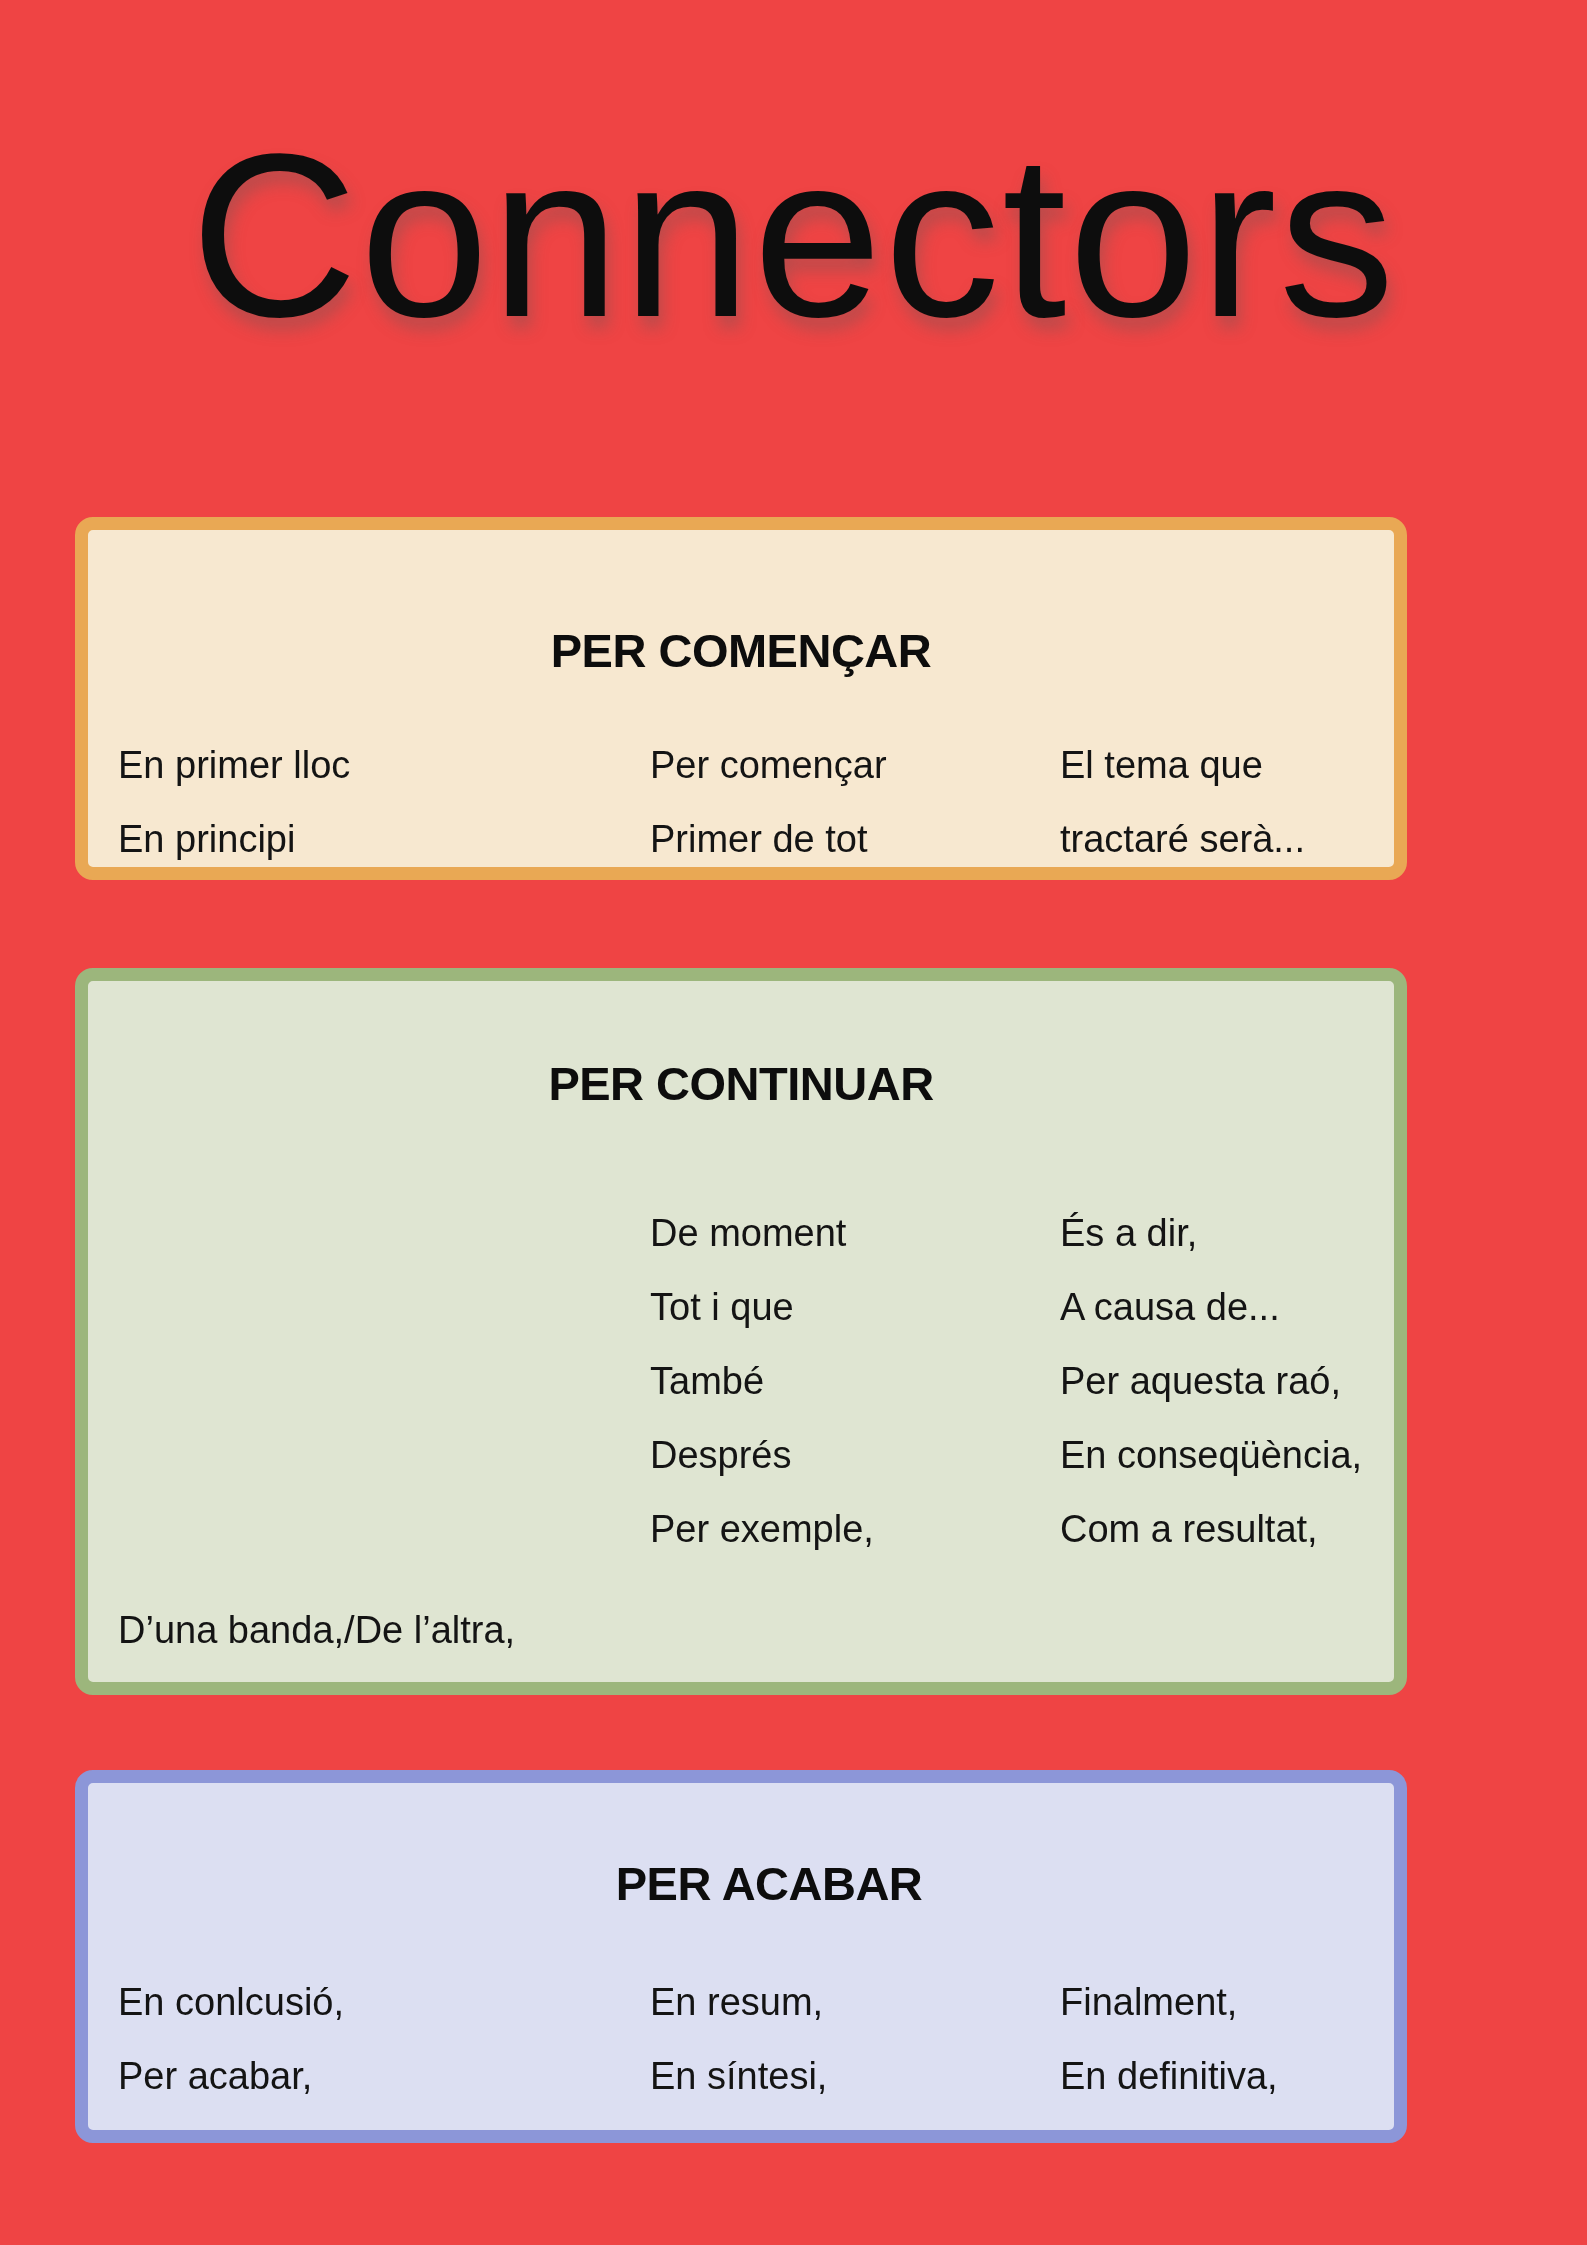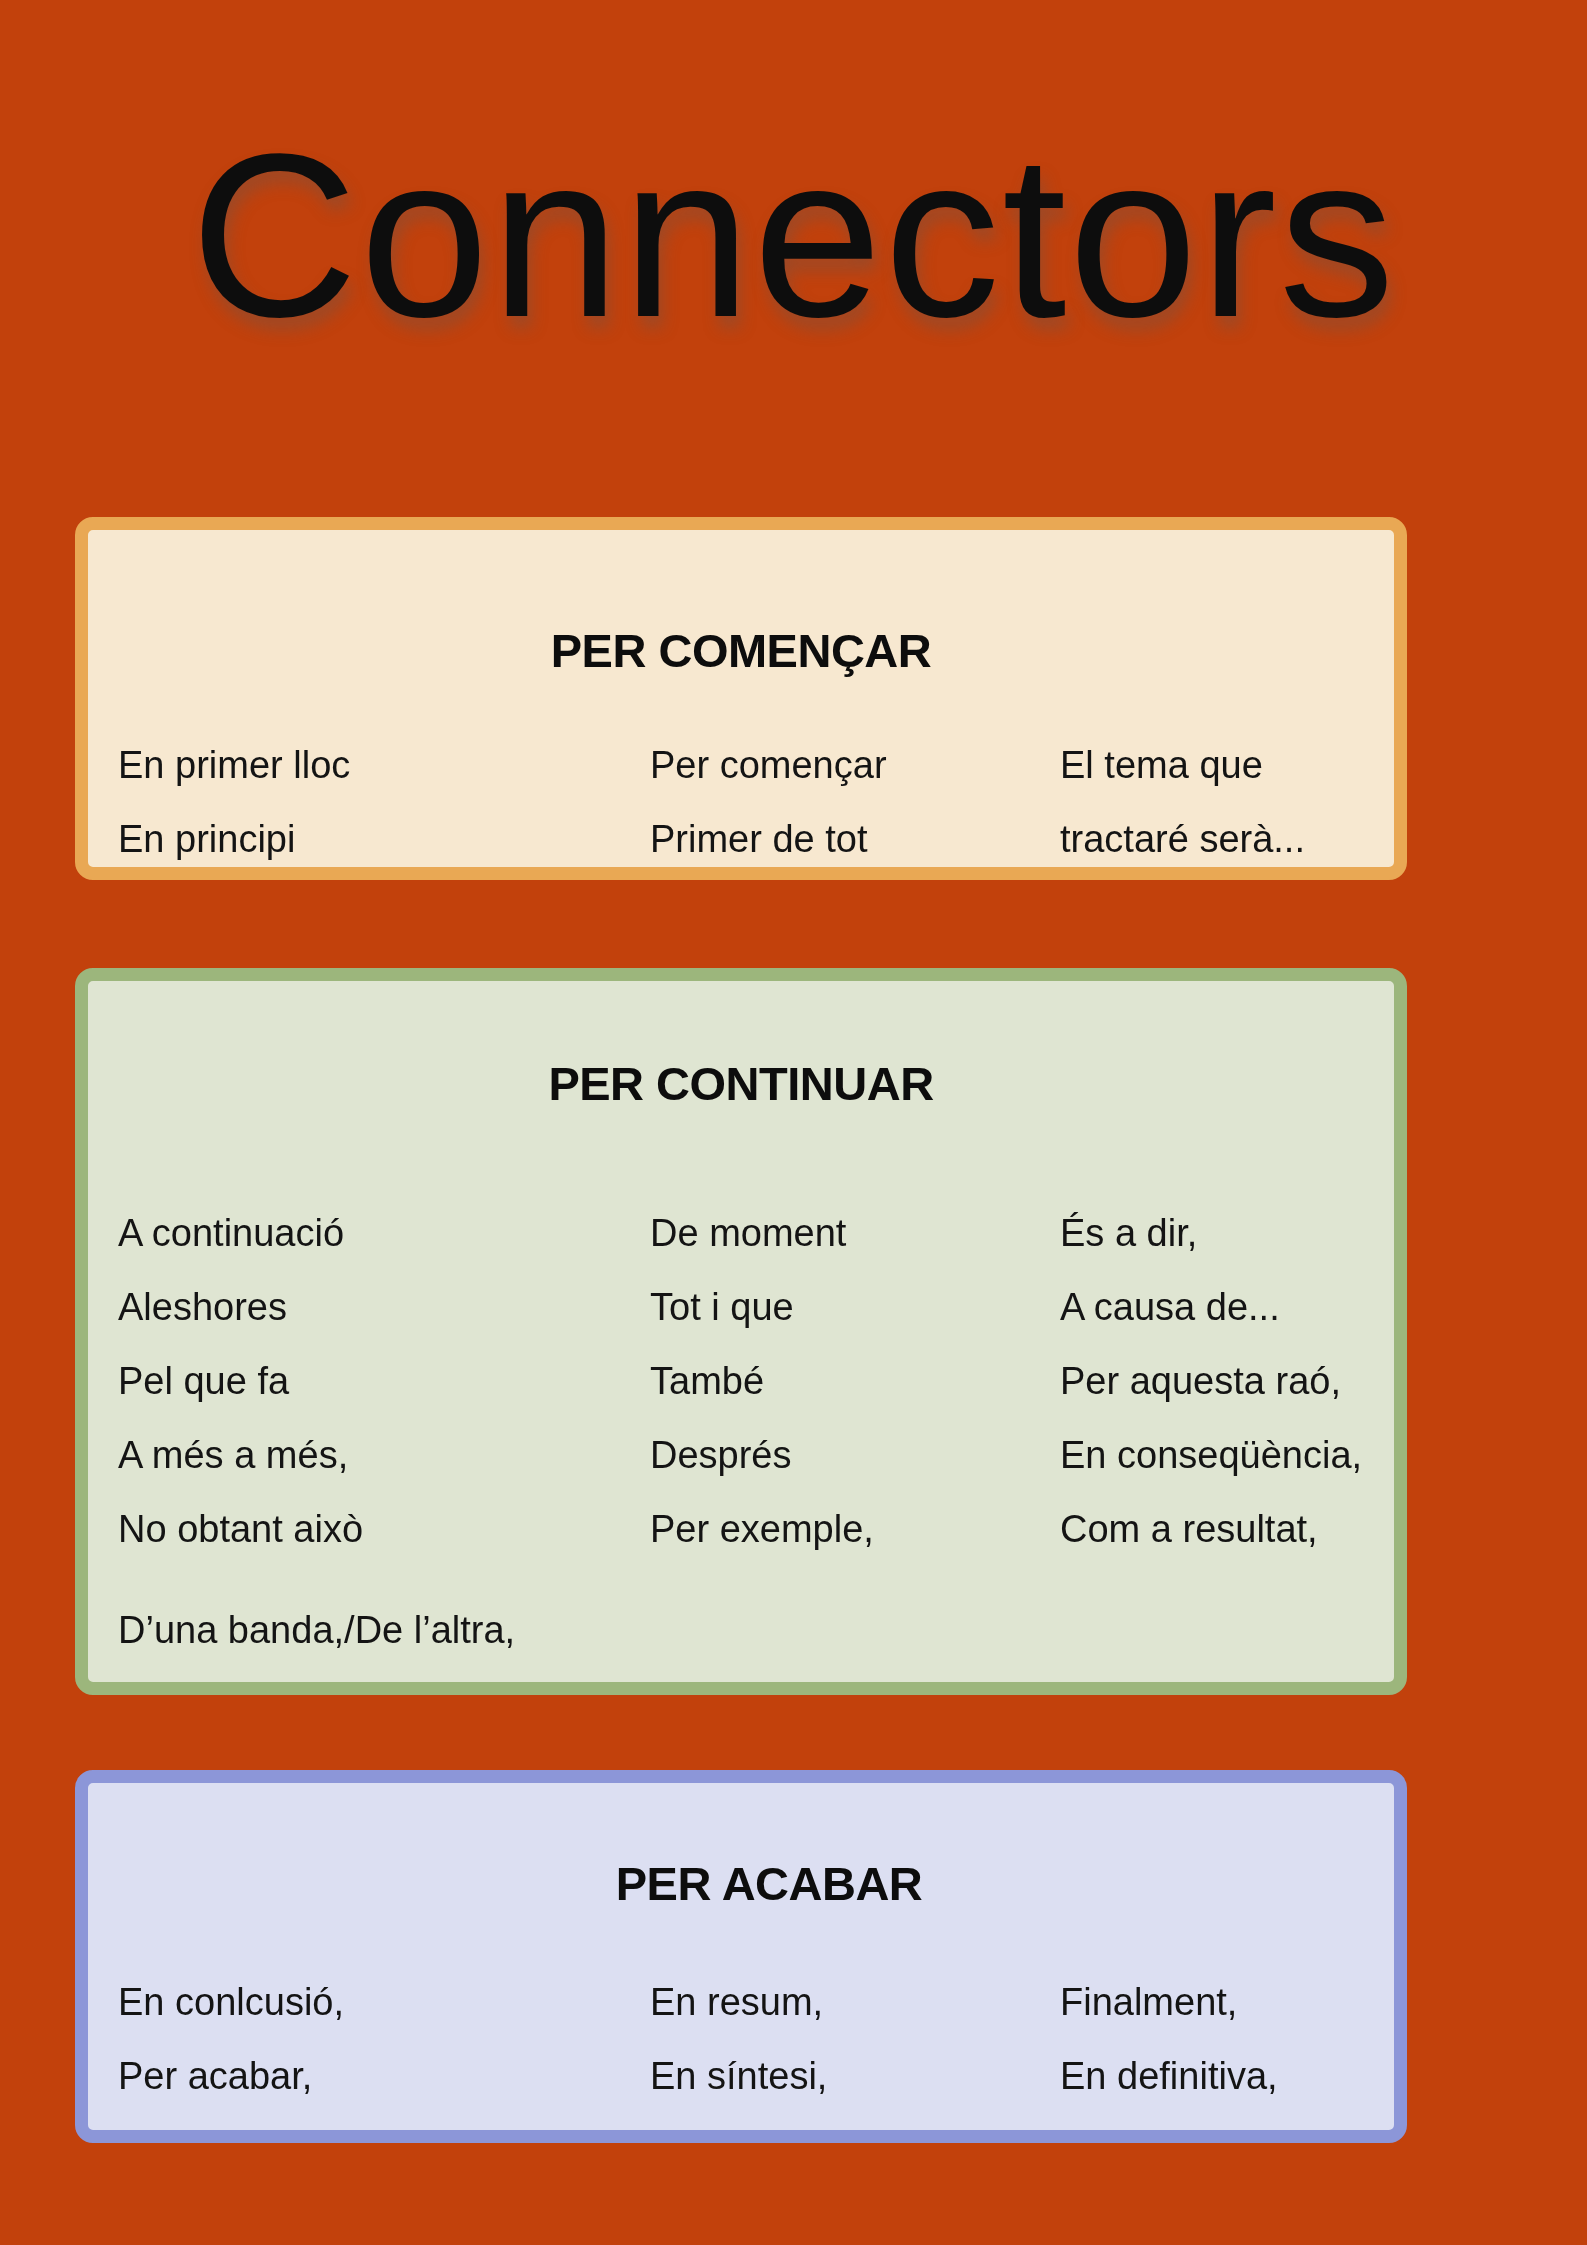"Connectors" .page { background: #c2410c -> #ef4444 }
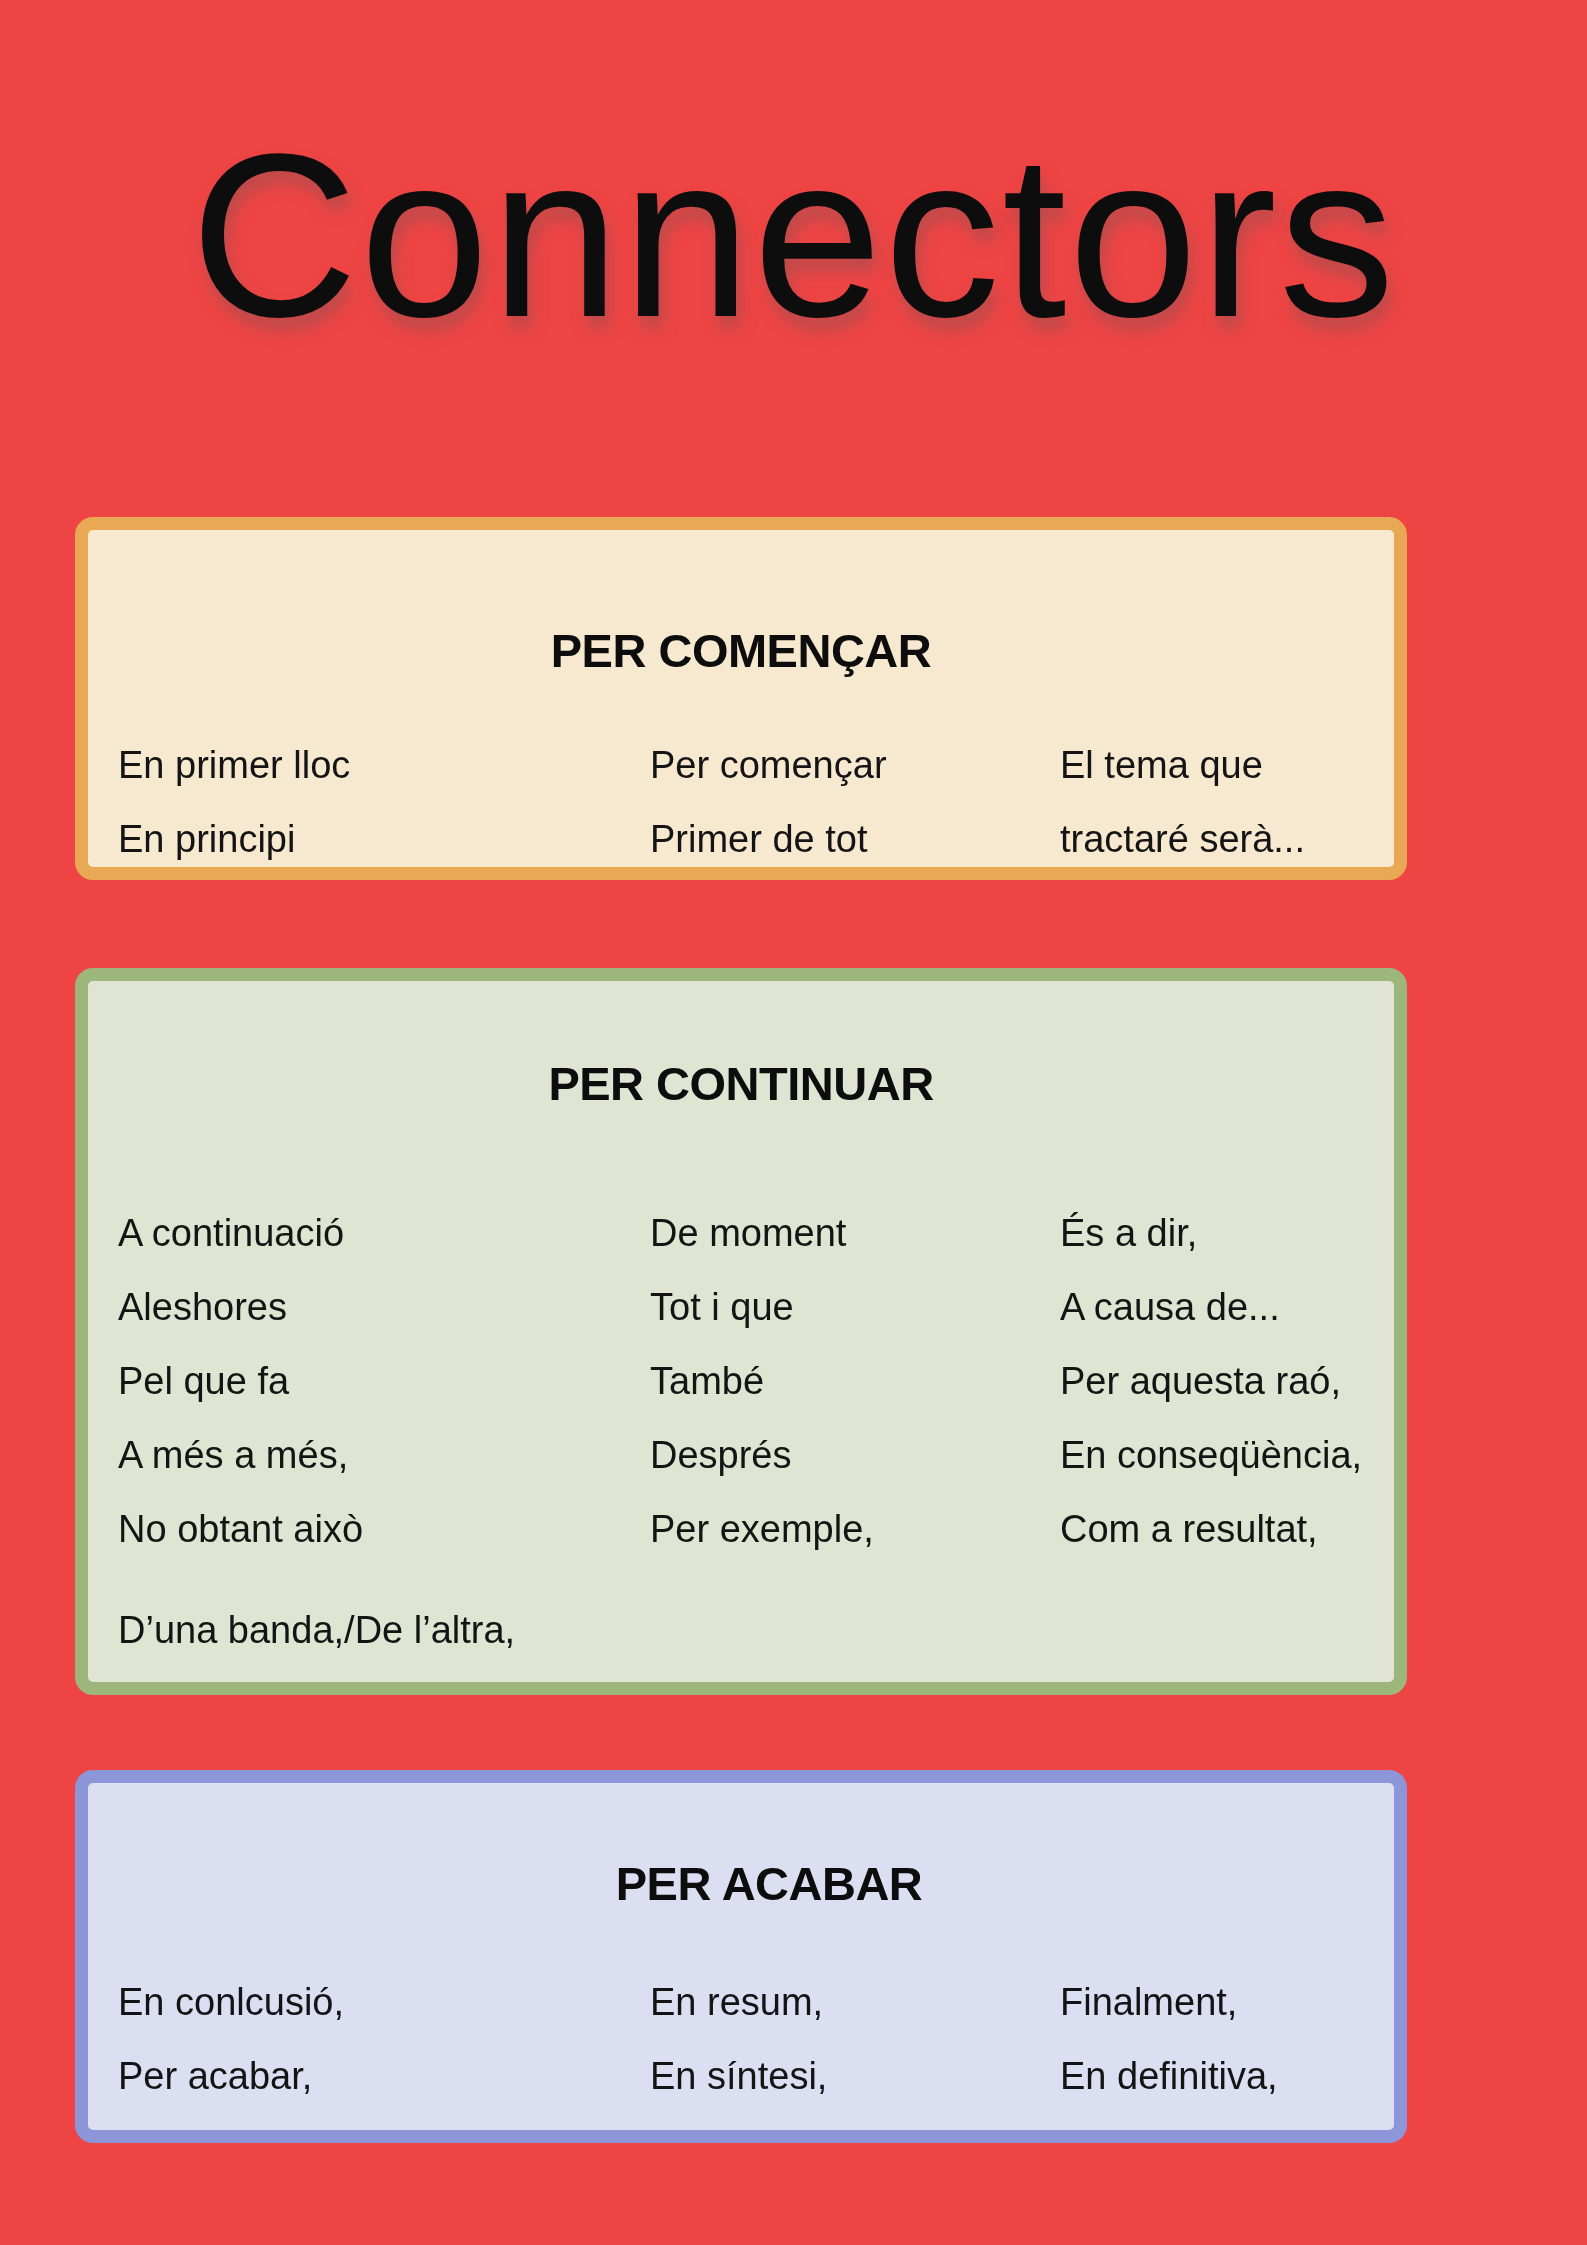"A continuació" div.col { html: <div> <div>A continuació</div> <div>Aleshores</div> <div>Pel que fa</div> <div>A més a més,</div> <div>No obtant això</div> </div> -> none }
